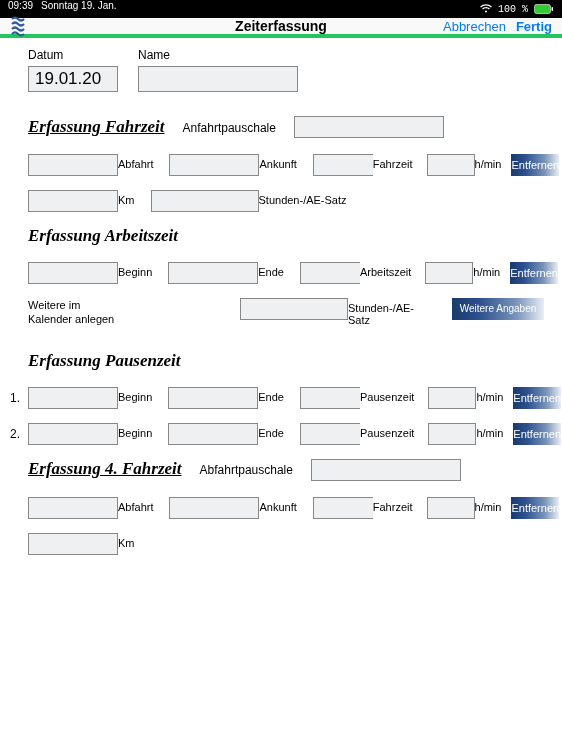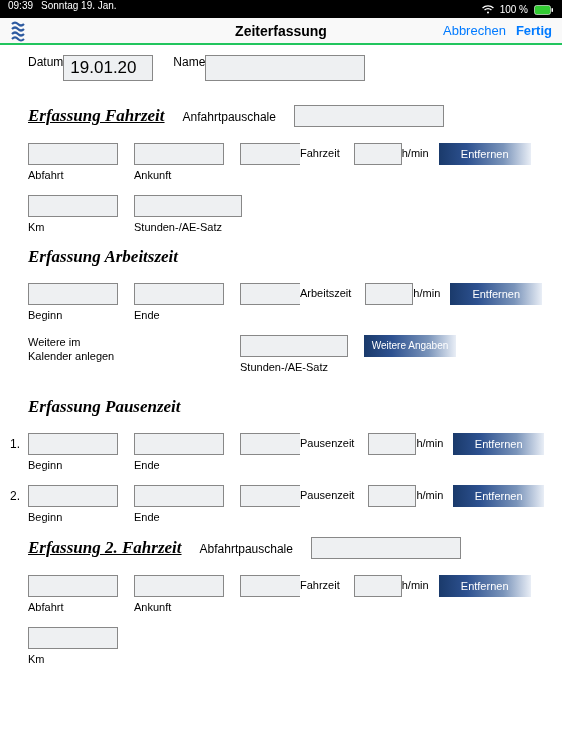"100 %" .status-right { font-family: none -> Liberation Mono, monospace }
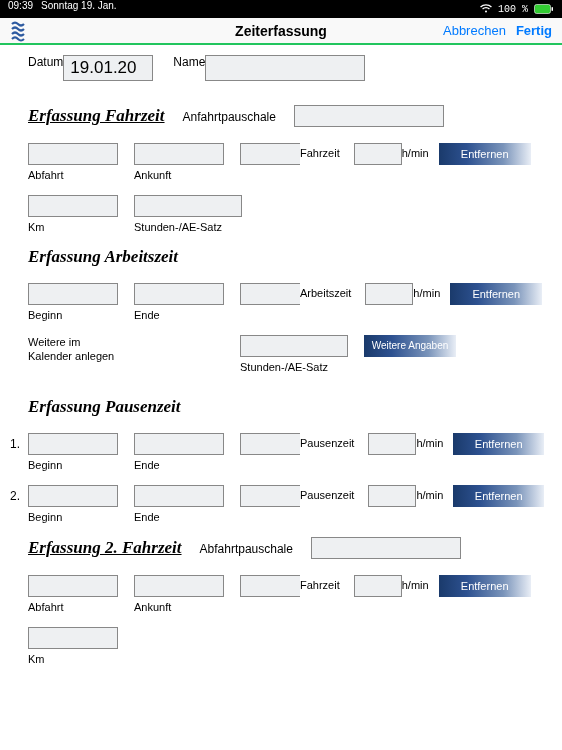"Zeiterfassung" .nav { border-bottom: 2px solid #22c55e -> 4px solid #22c55e; height: 27px -> 20px }
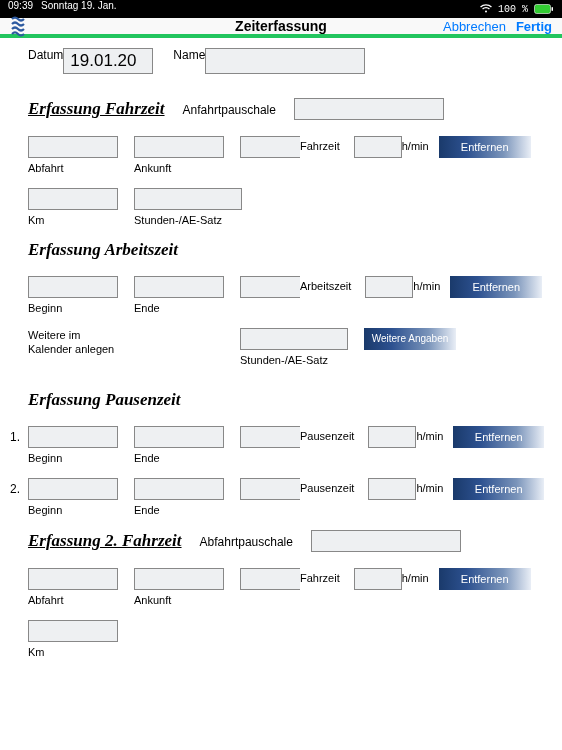"Datum" .top-row .field { flex-direction: none -> column }
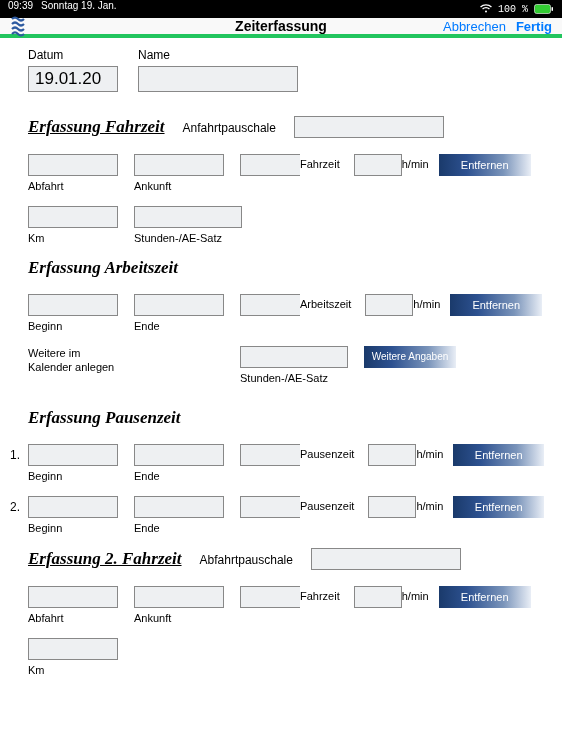"Abfahrt" .cell { flex-direction: column -> row }
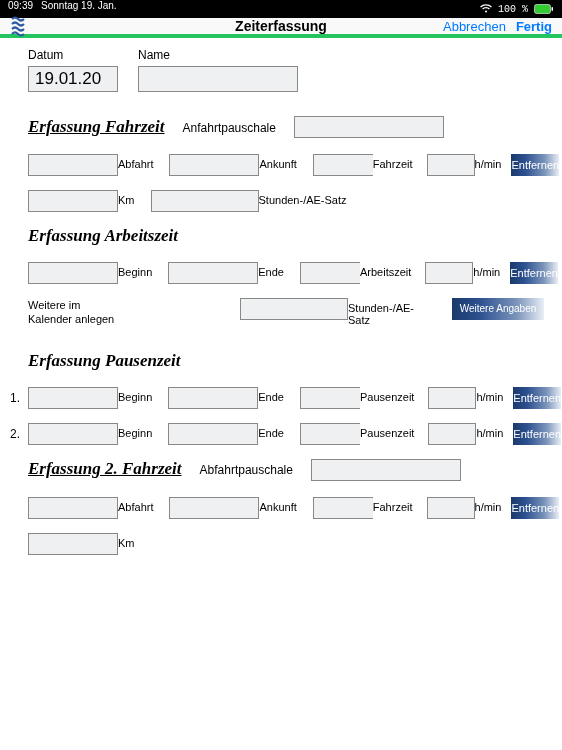"Erfassung 2. Fahrzeit" div.section-title { text: 2 -> 4 }
